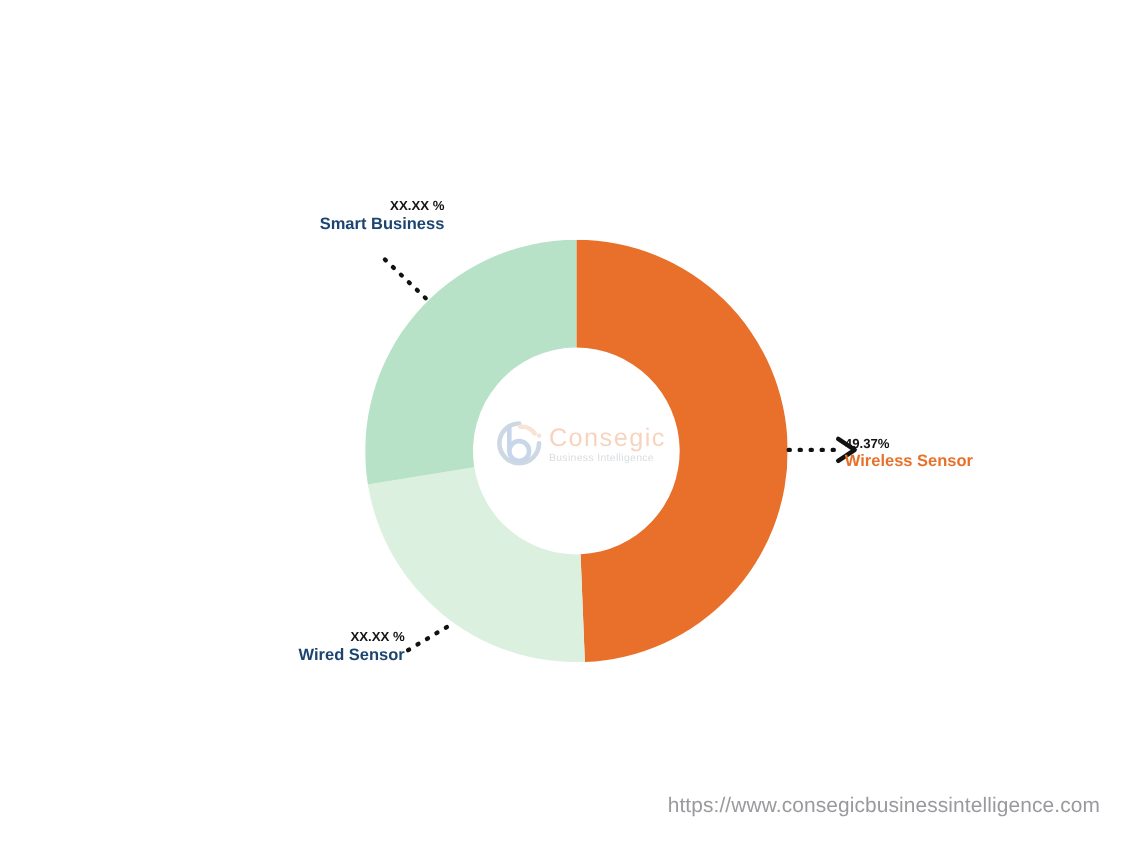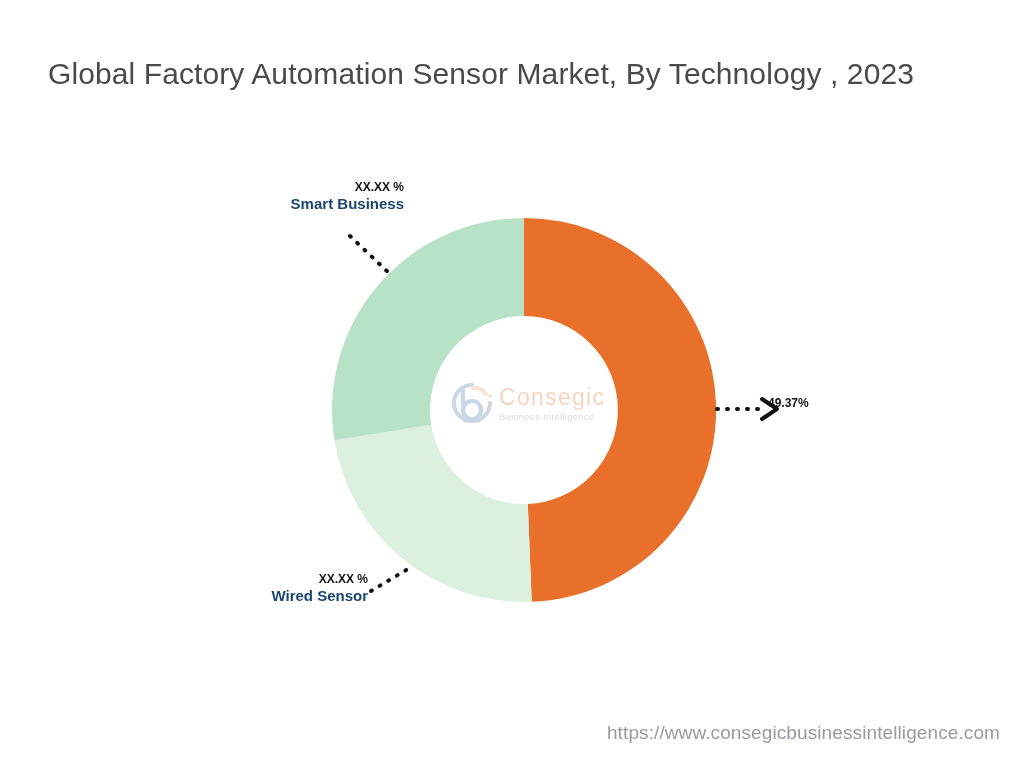"Global Factory Automation Sensor Market," div { html: <div>Global Factory Automation Sensor Market, By Technology , 2023</div> -> none }
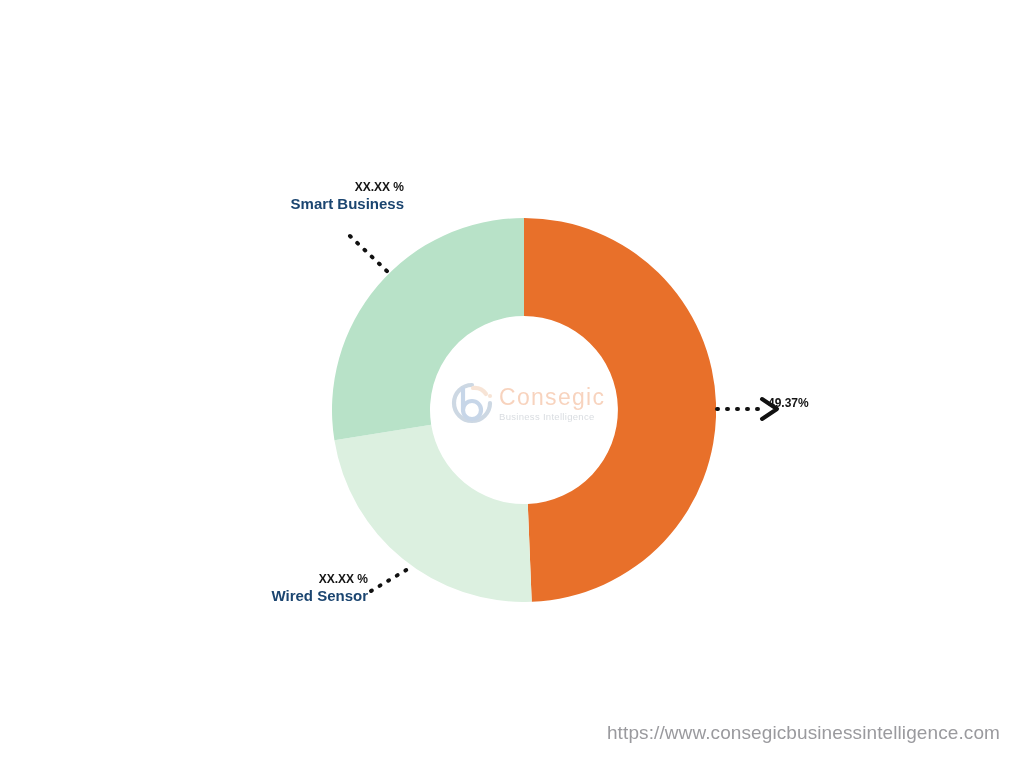"Wireless Sensor" div.name { html: none -> <div>Wireless Sensor</div> }
